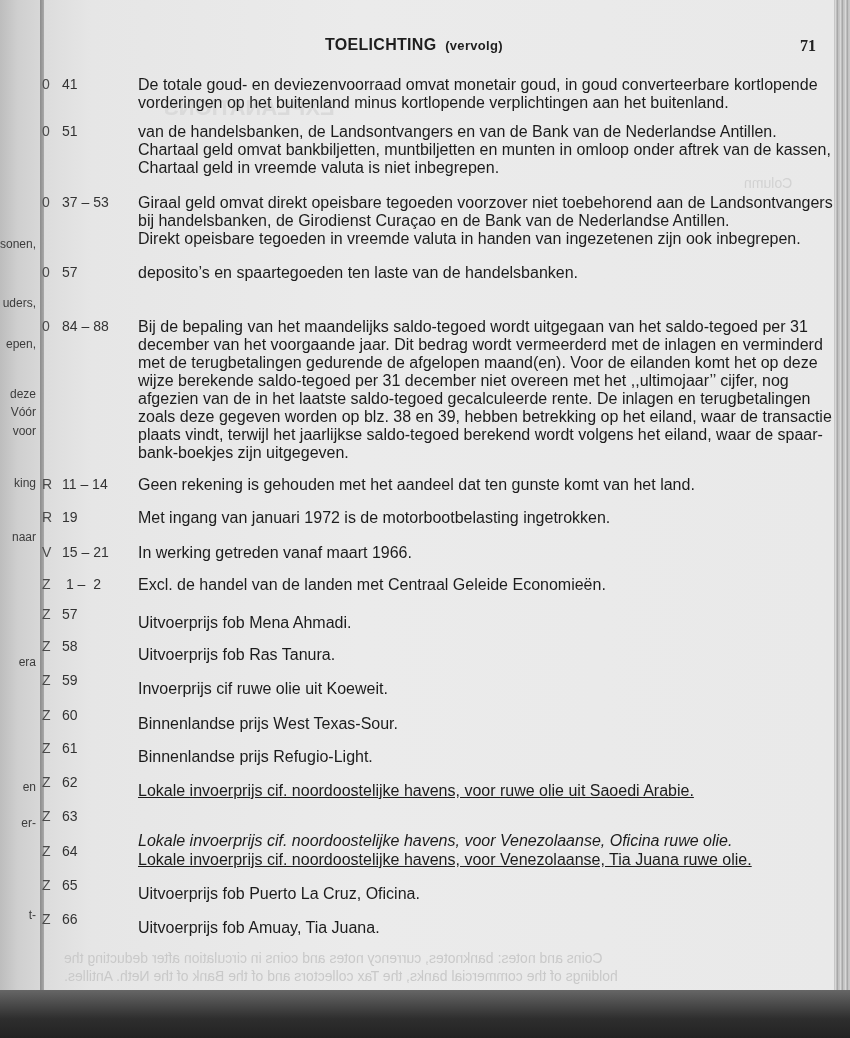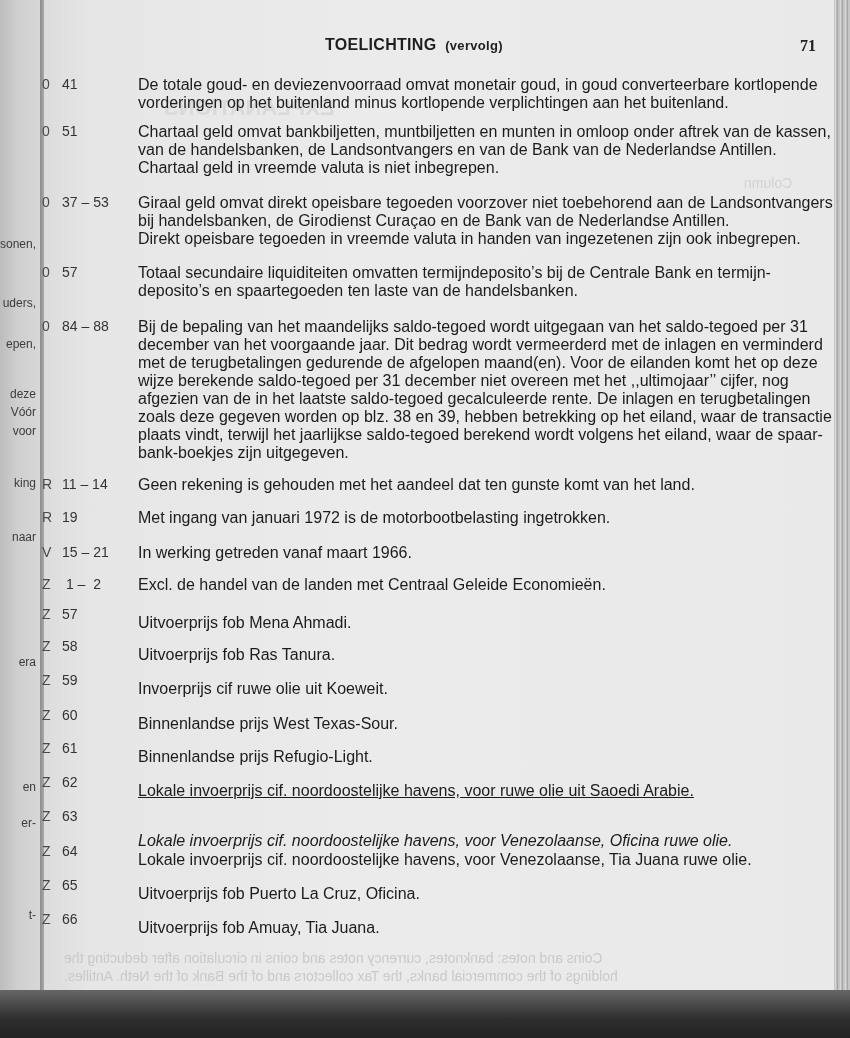"Chartaal geld omvat bankbiljetten," span.line { order: before "van de handelsbanken, de Landsontvangers" -> after "van de handelsbanken, de Landsontvangers" }
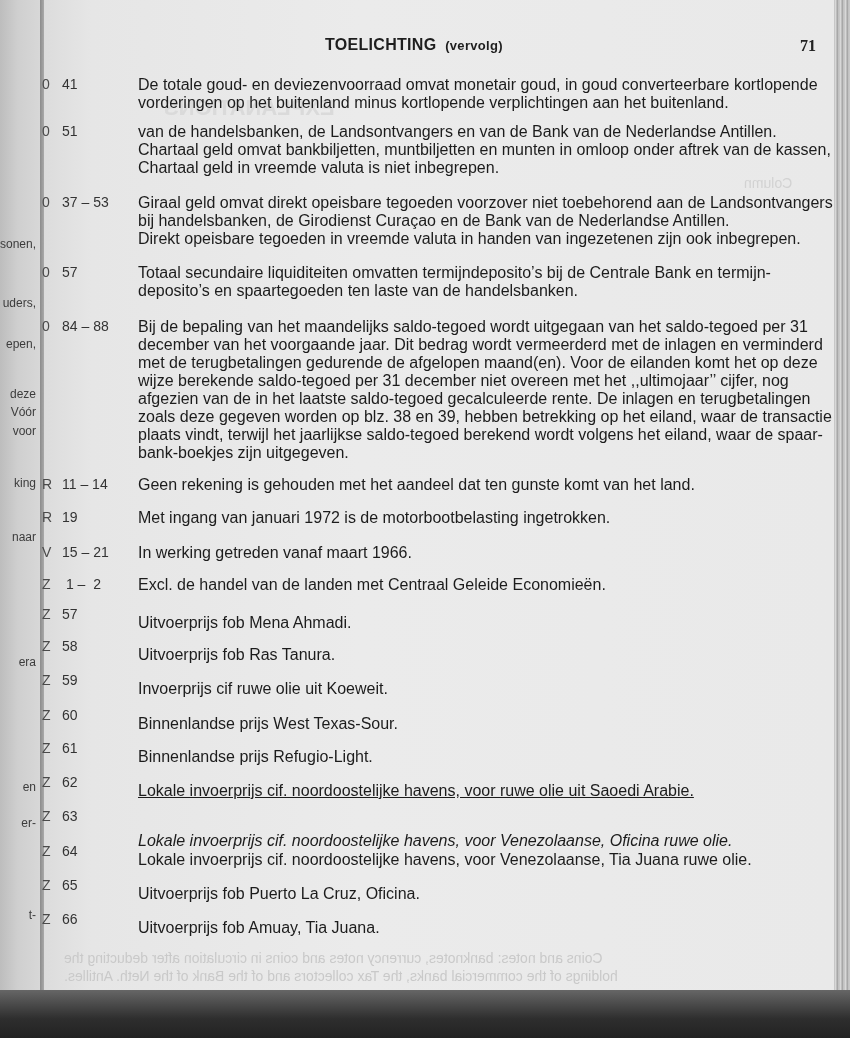"Totaal secundaire liquiditeiten omvatten" span.line { html: <span>Totaal secundaire liquiditeiten omvatten termijndeposito’s bij de Centrale Bank en termijn-</span> -> none }
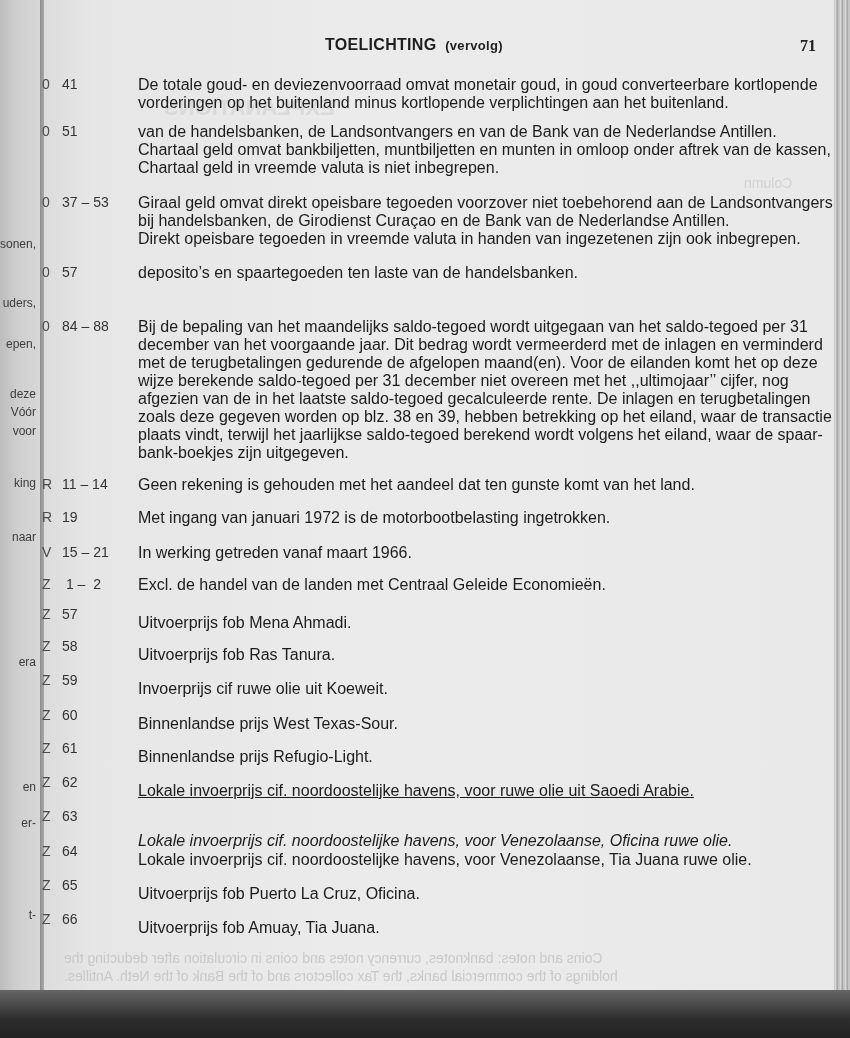"Lokale invoerprijs cif. noordoostelijke havens, voor Venezolaanse, Tia" div.text { text-decoration: none -> underline }
